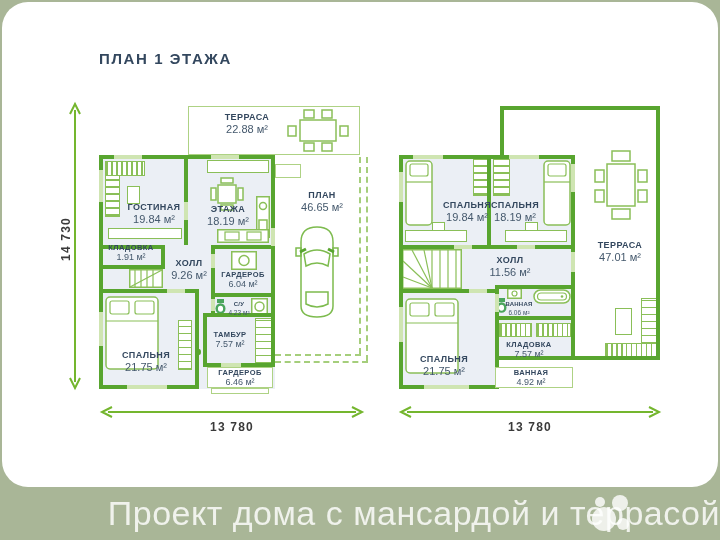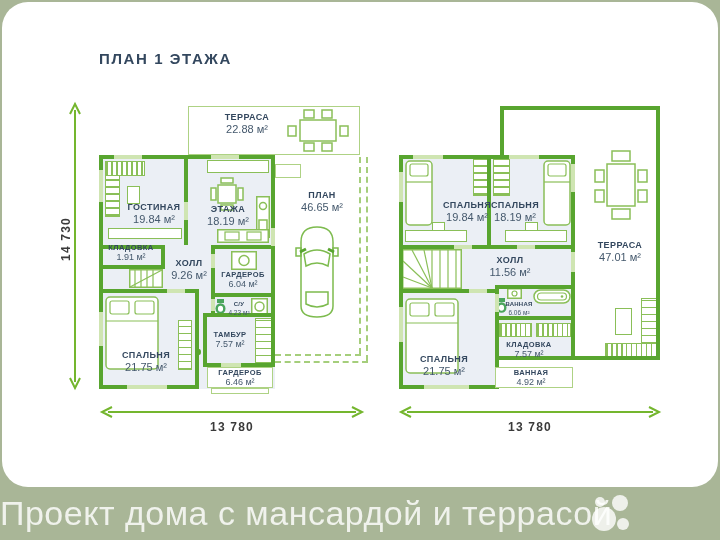"Проект дома с мансардой и" .banner { justify-content: flex-start -> flex-end }
